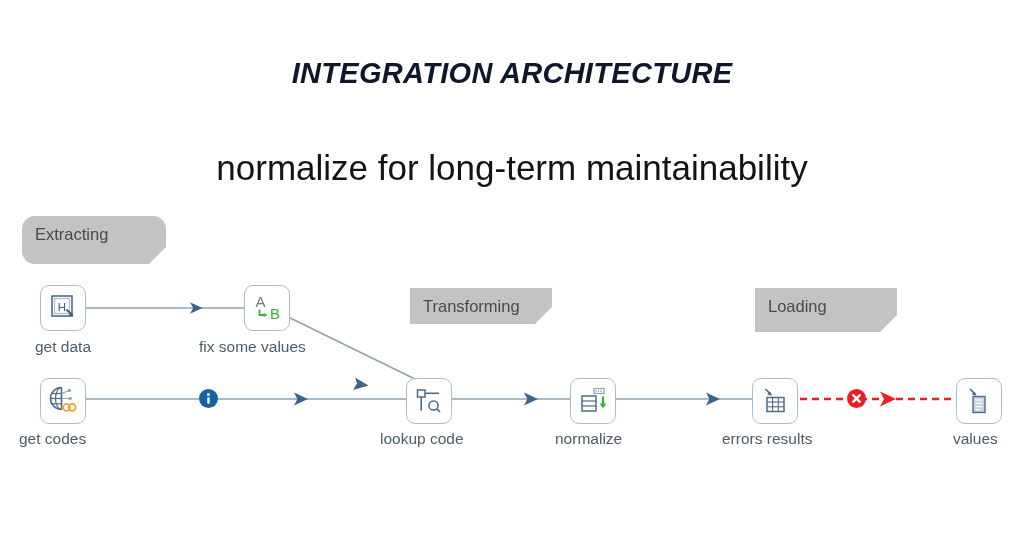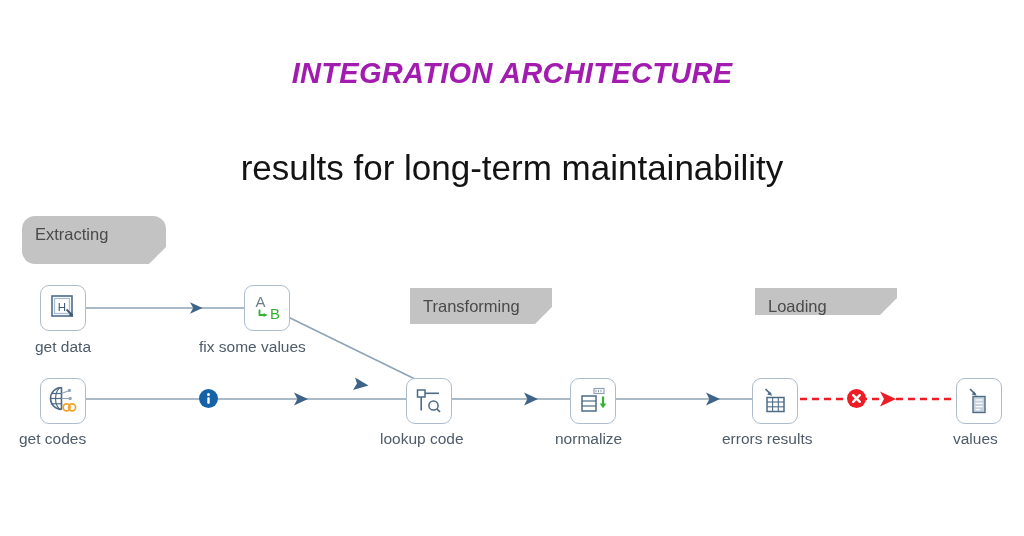"INTEGRATION ARCHITECTURE" #title-main { color: #a21caf -> #0f172a }
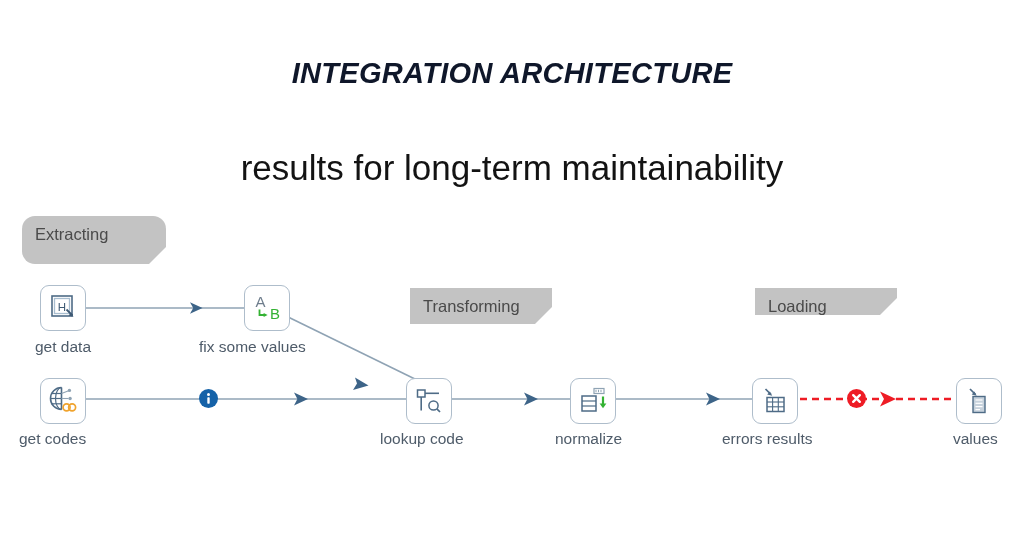"results for long-term maintainability" div { text: results -> normalize }
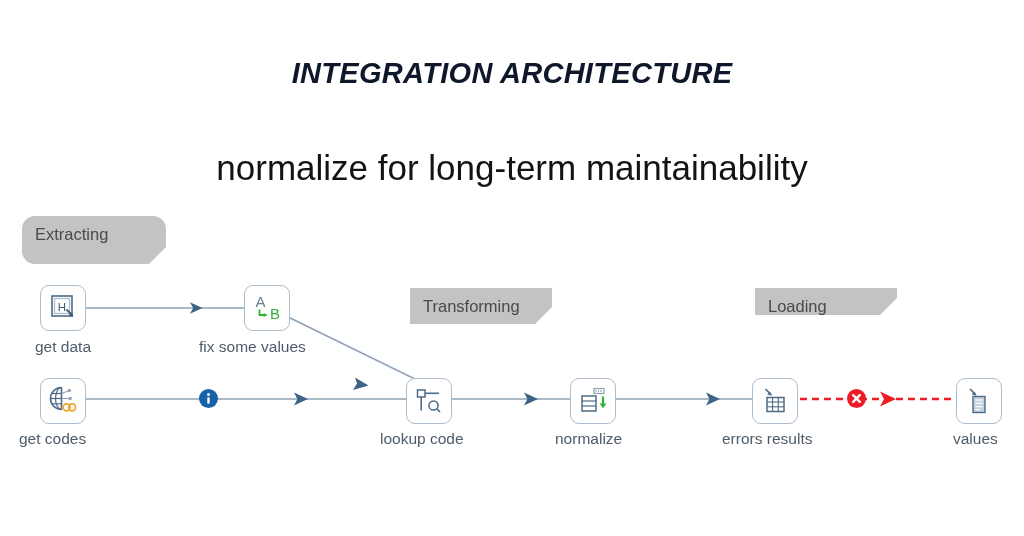"Loading" div.note-box { height: 27px -> 44px }
